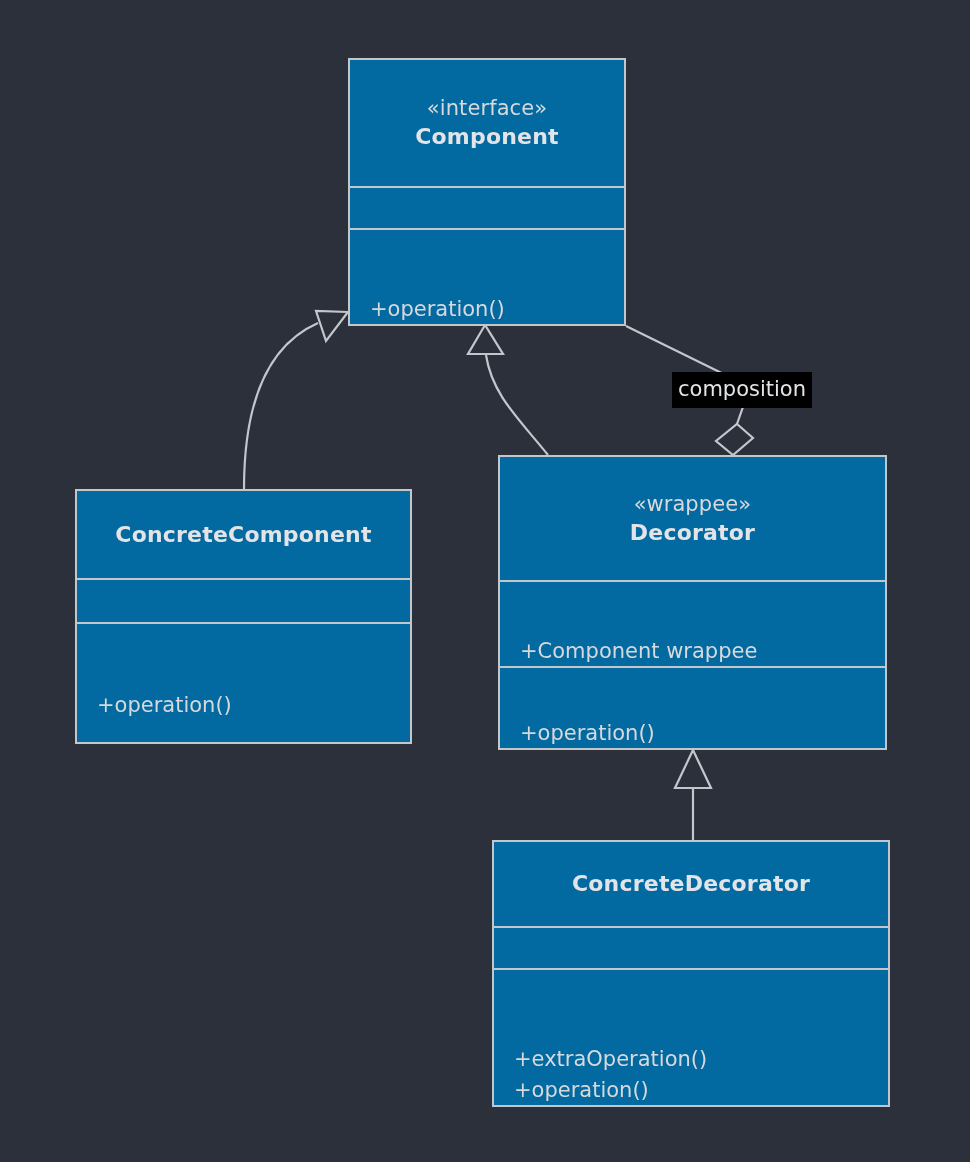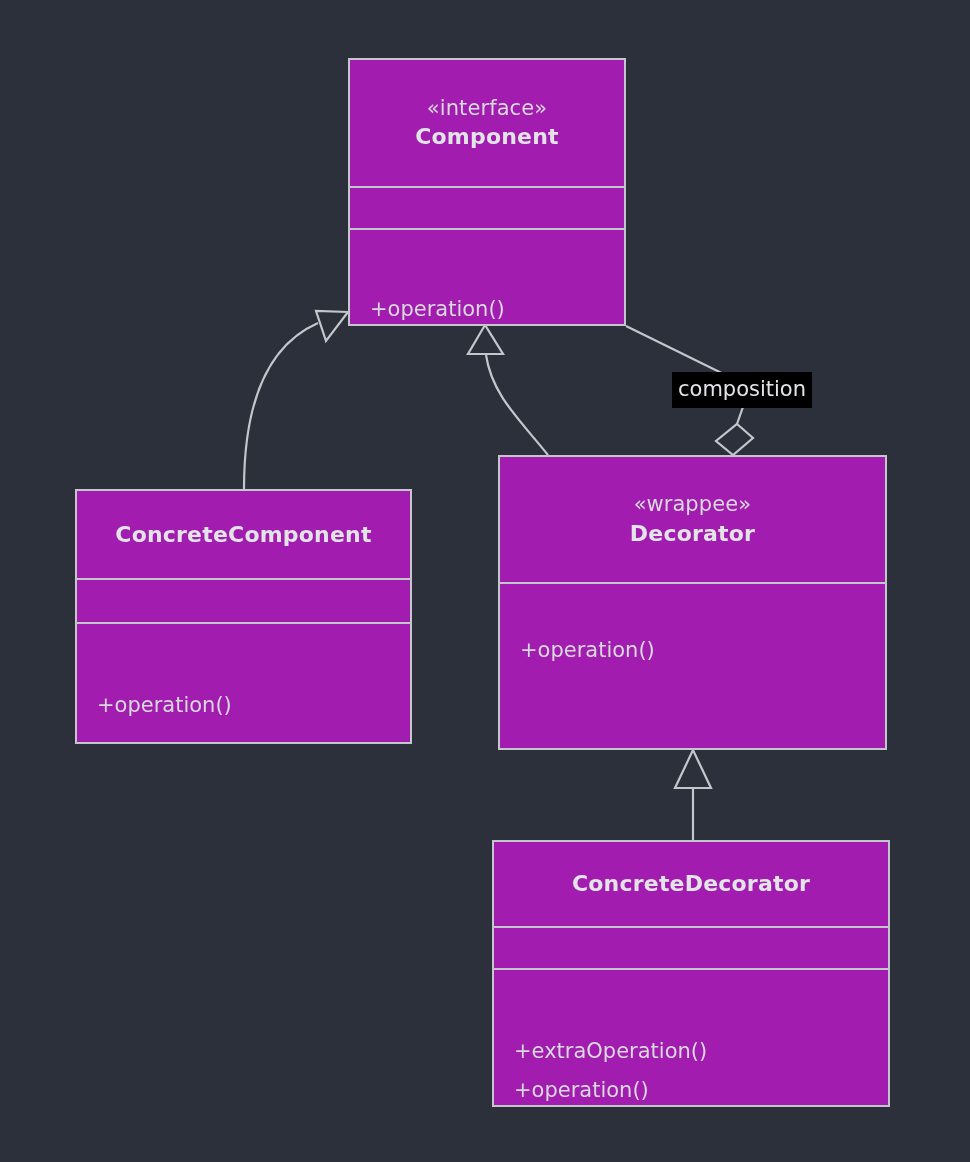"«interface»" .uml-class { background: #a21caf -> #0369a1 }
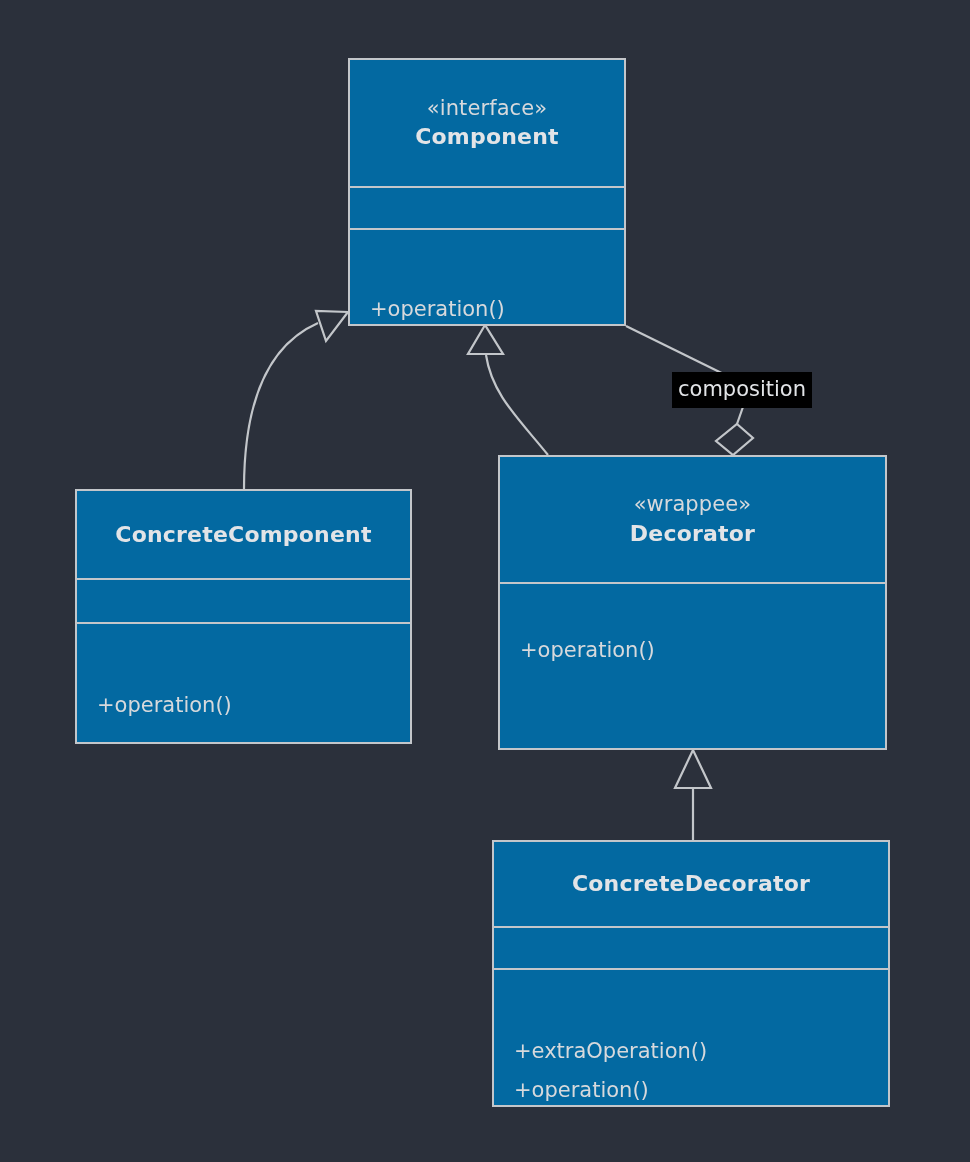"+Component wrappee" div.compartment { html: none -> <div> <div>+Component wrappee</div> </div> }
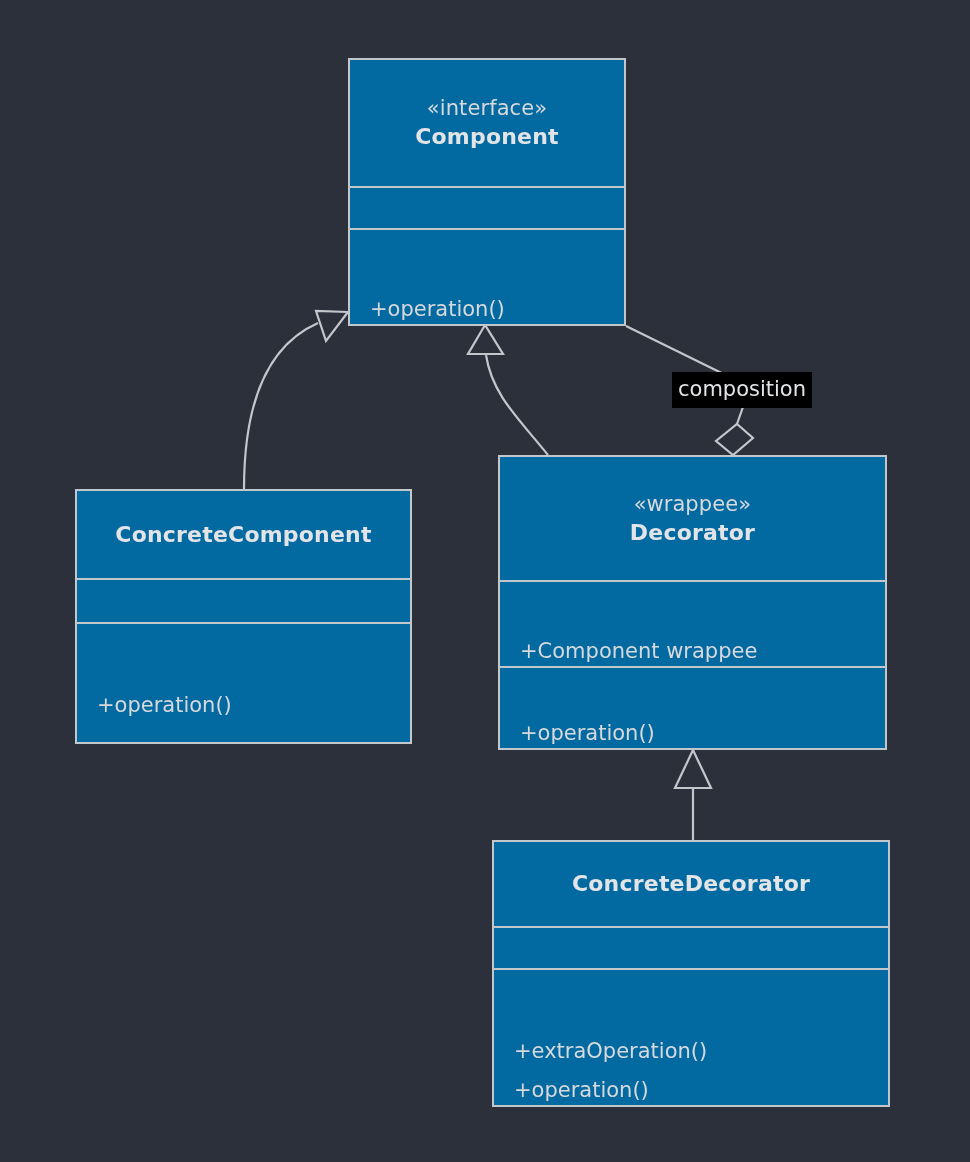"+extraOperation()" div.compartment { gap: 8px -> none }
